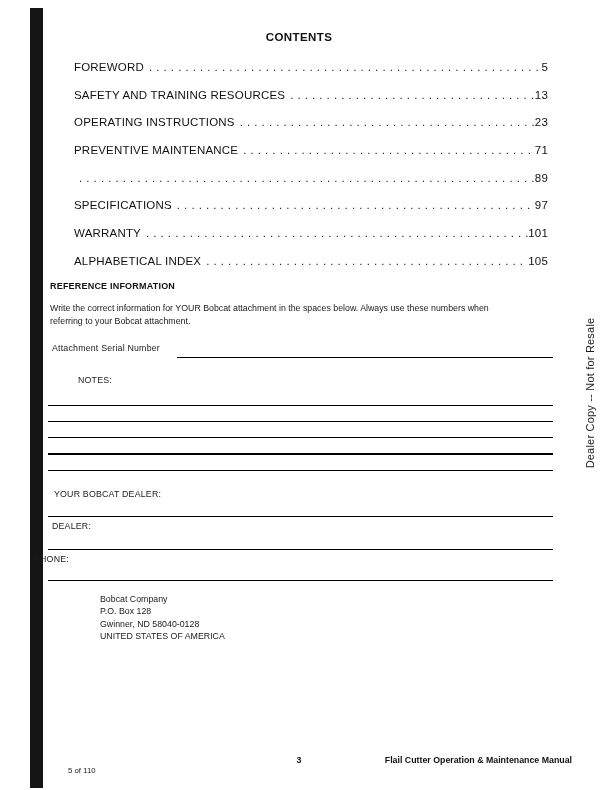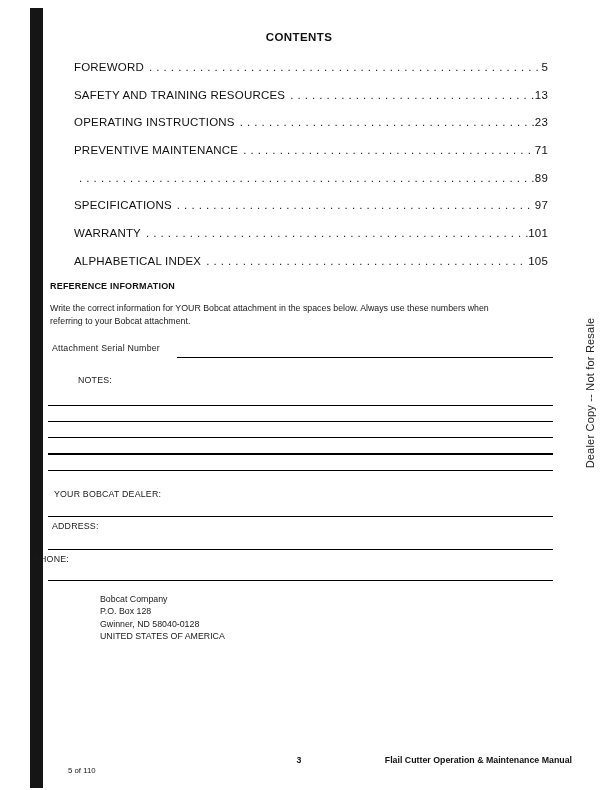"ADDRESS:" span.label { text: ADDRESS -> DEALER }
